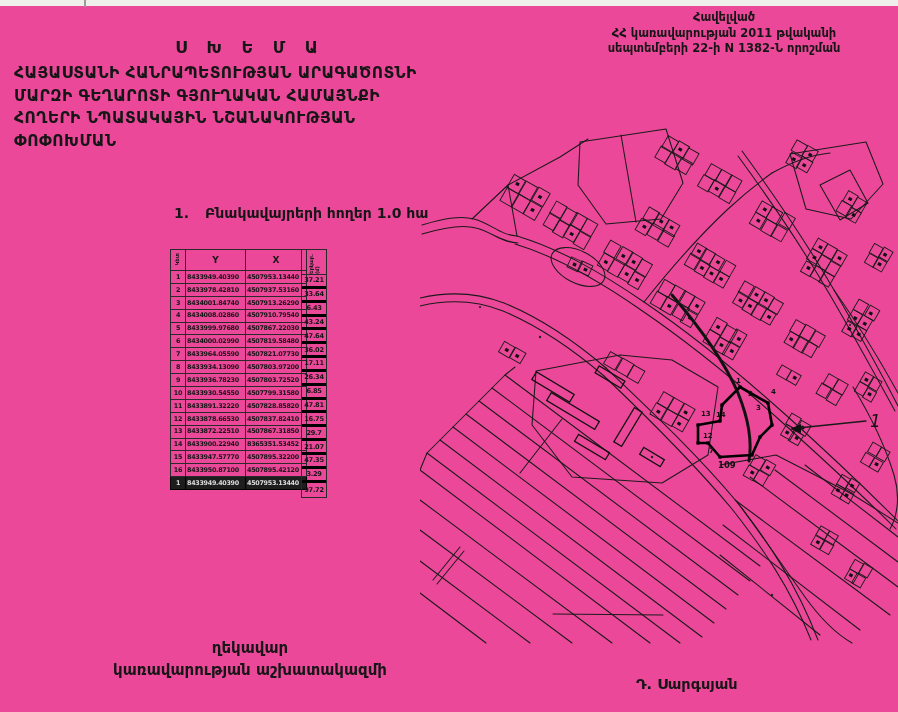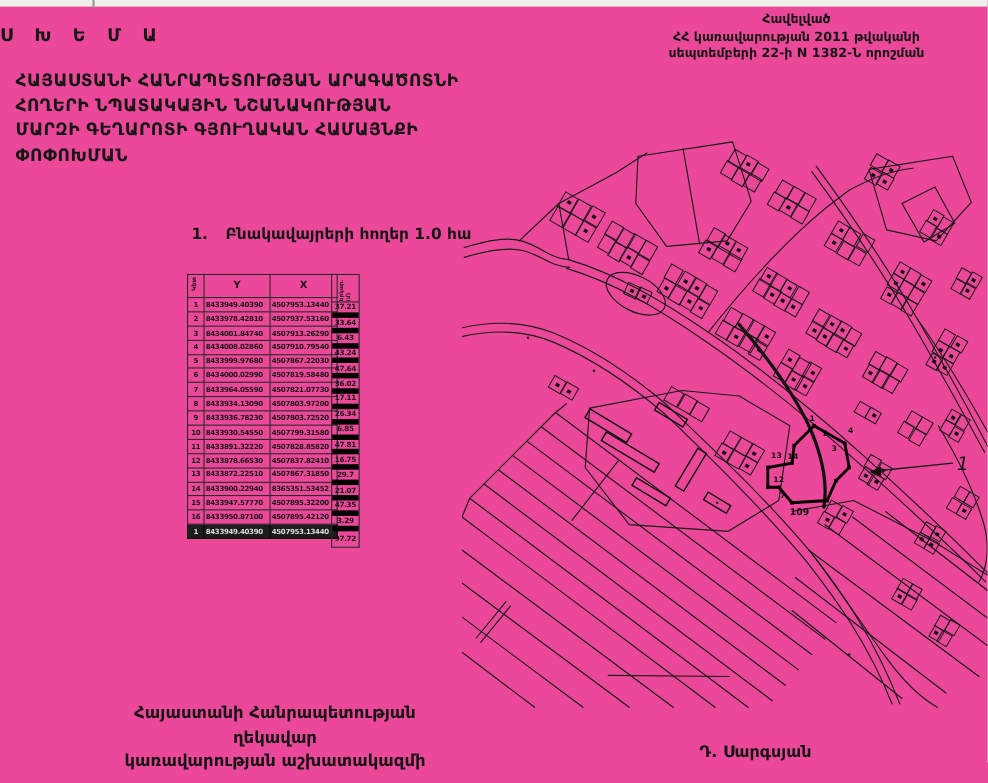"Ս Խ Ե Մ Ա" .doc-title { text-align: left -> center; top: 22px -> 38px }
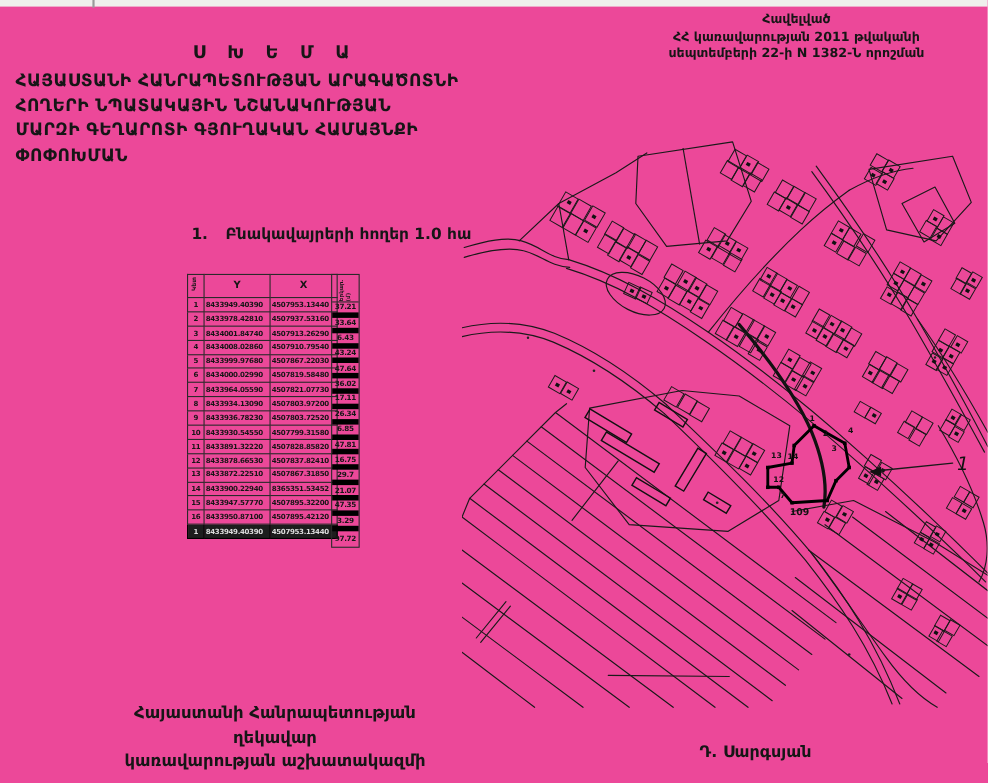"ՀՈՂԵՐԻ ՆՊԱՏԱԿԱՅԻՆ ՆՇԱՆԱԿՈՒԹՅԱՆ" div { order: before "ՄԱՐԶԻ ԳԵՂԱՐՈՏԻ ԳՅՈՒՂԱԿԱՆ ՀԱՄԱՅՆՔԻ" -> after "ՄԱՐԶԻ ԳԵՂԱՐՈՏԻ ԳՅՈՒՂԱԿԱՆ ՀԱՄԱՅՆՔԻ" }
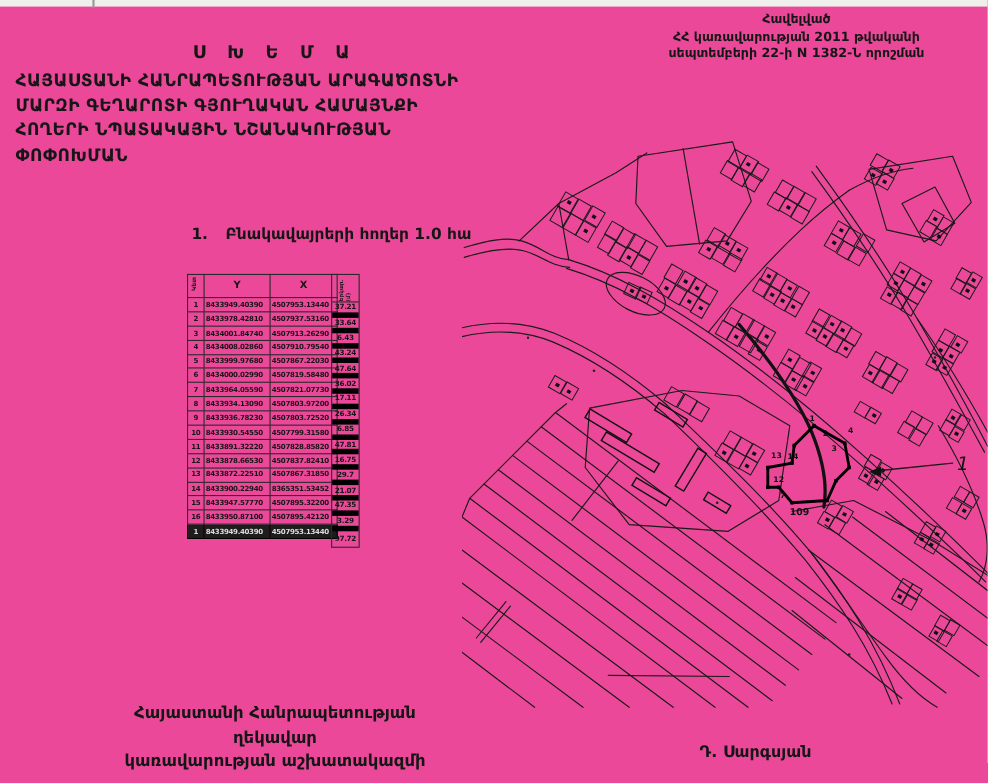"37.21" .len-box { border-bottom: 5px solid #000000 -> 3px solid #000000 }
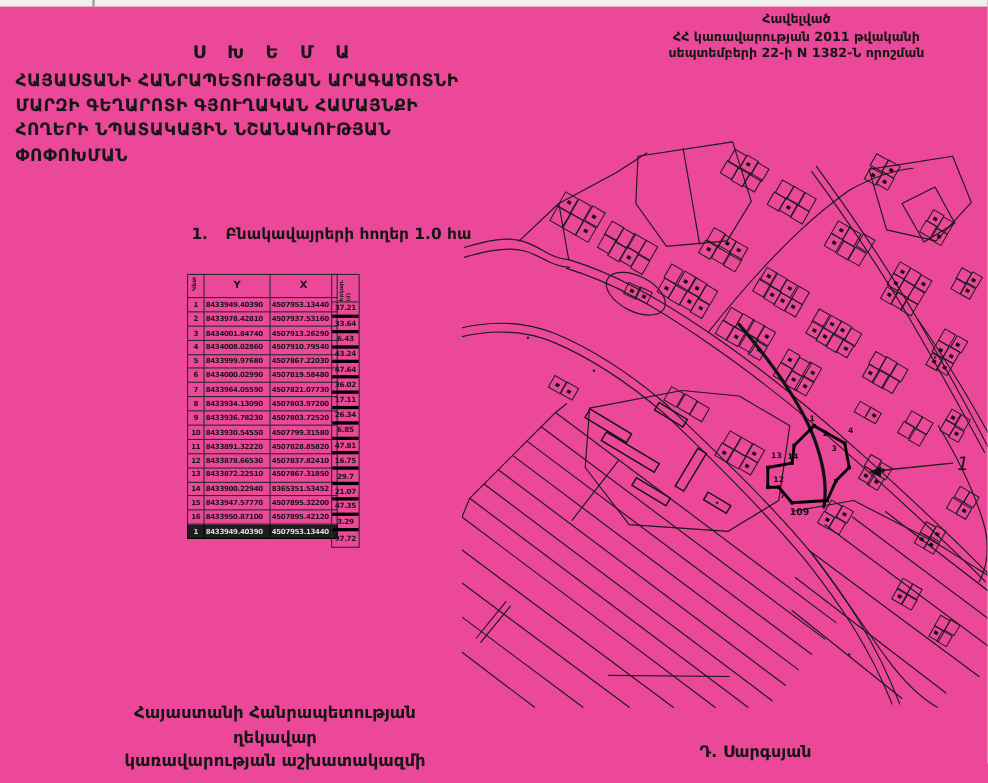"Հայաստանի Հանրապետության" div { html: <div>Հայաստանի Հանրապետության</div> -> none }
